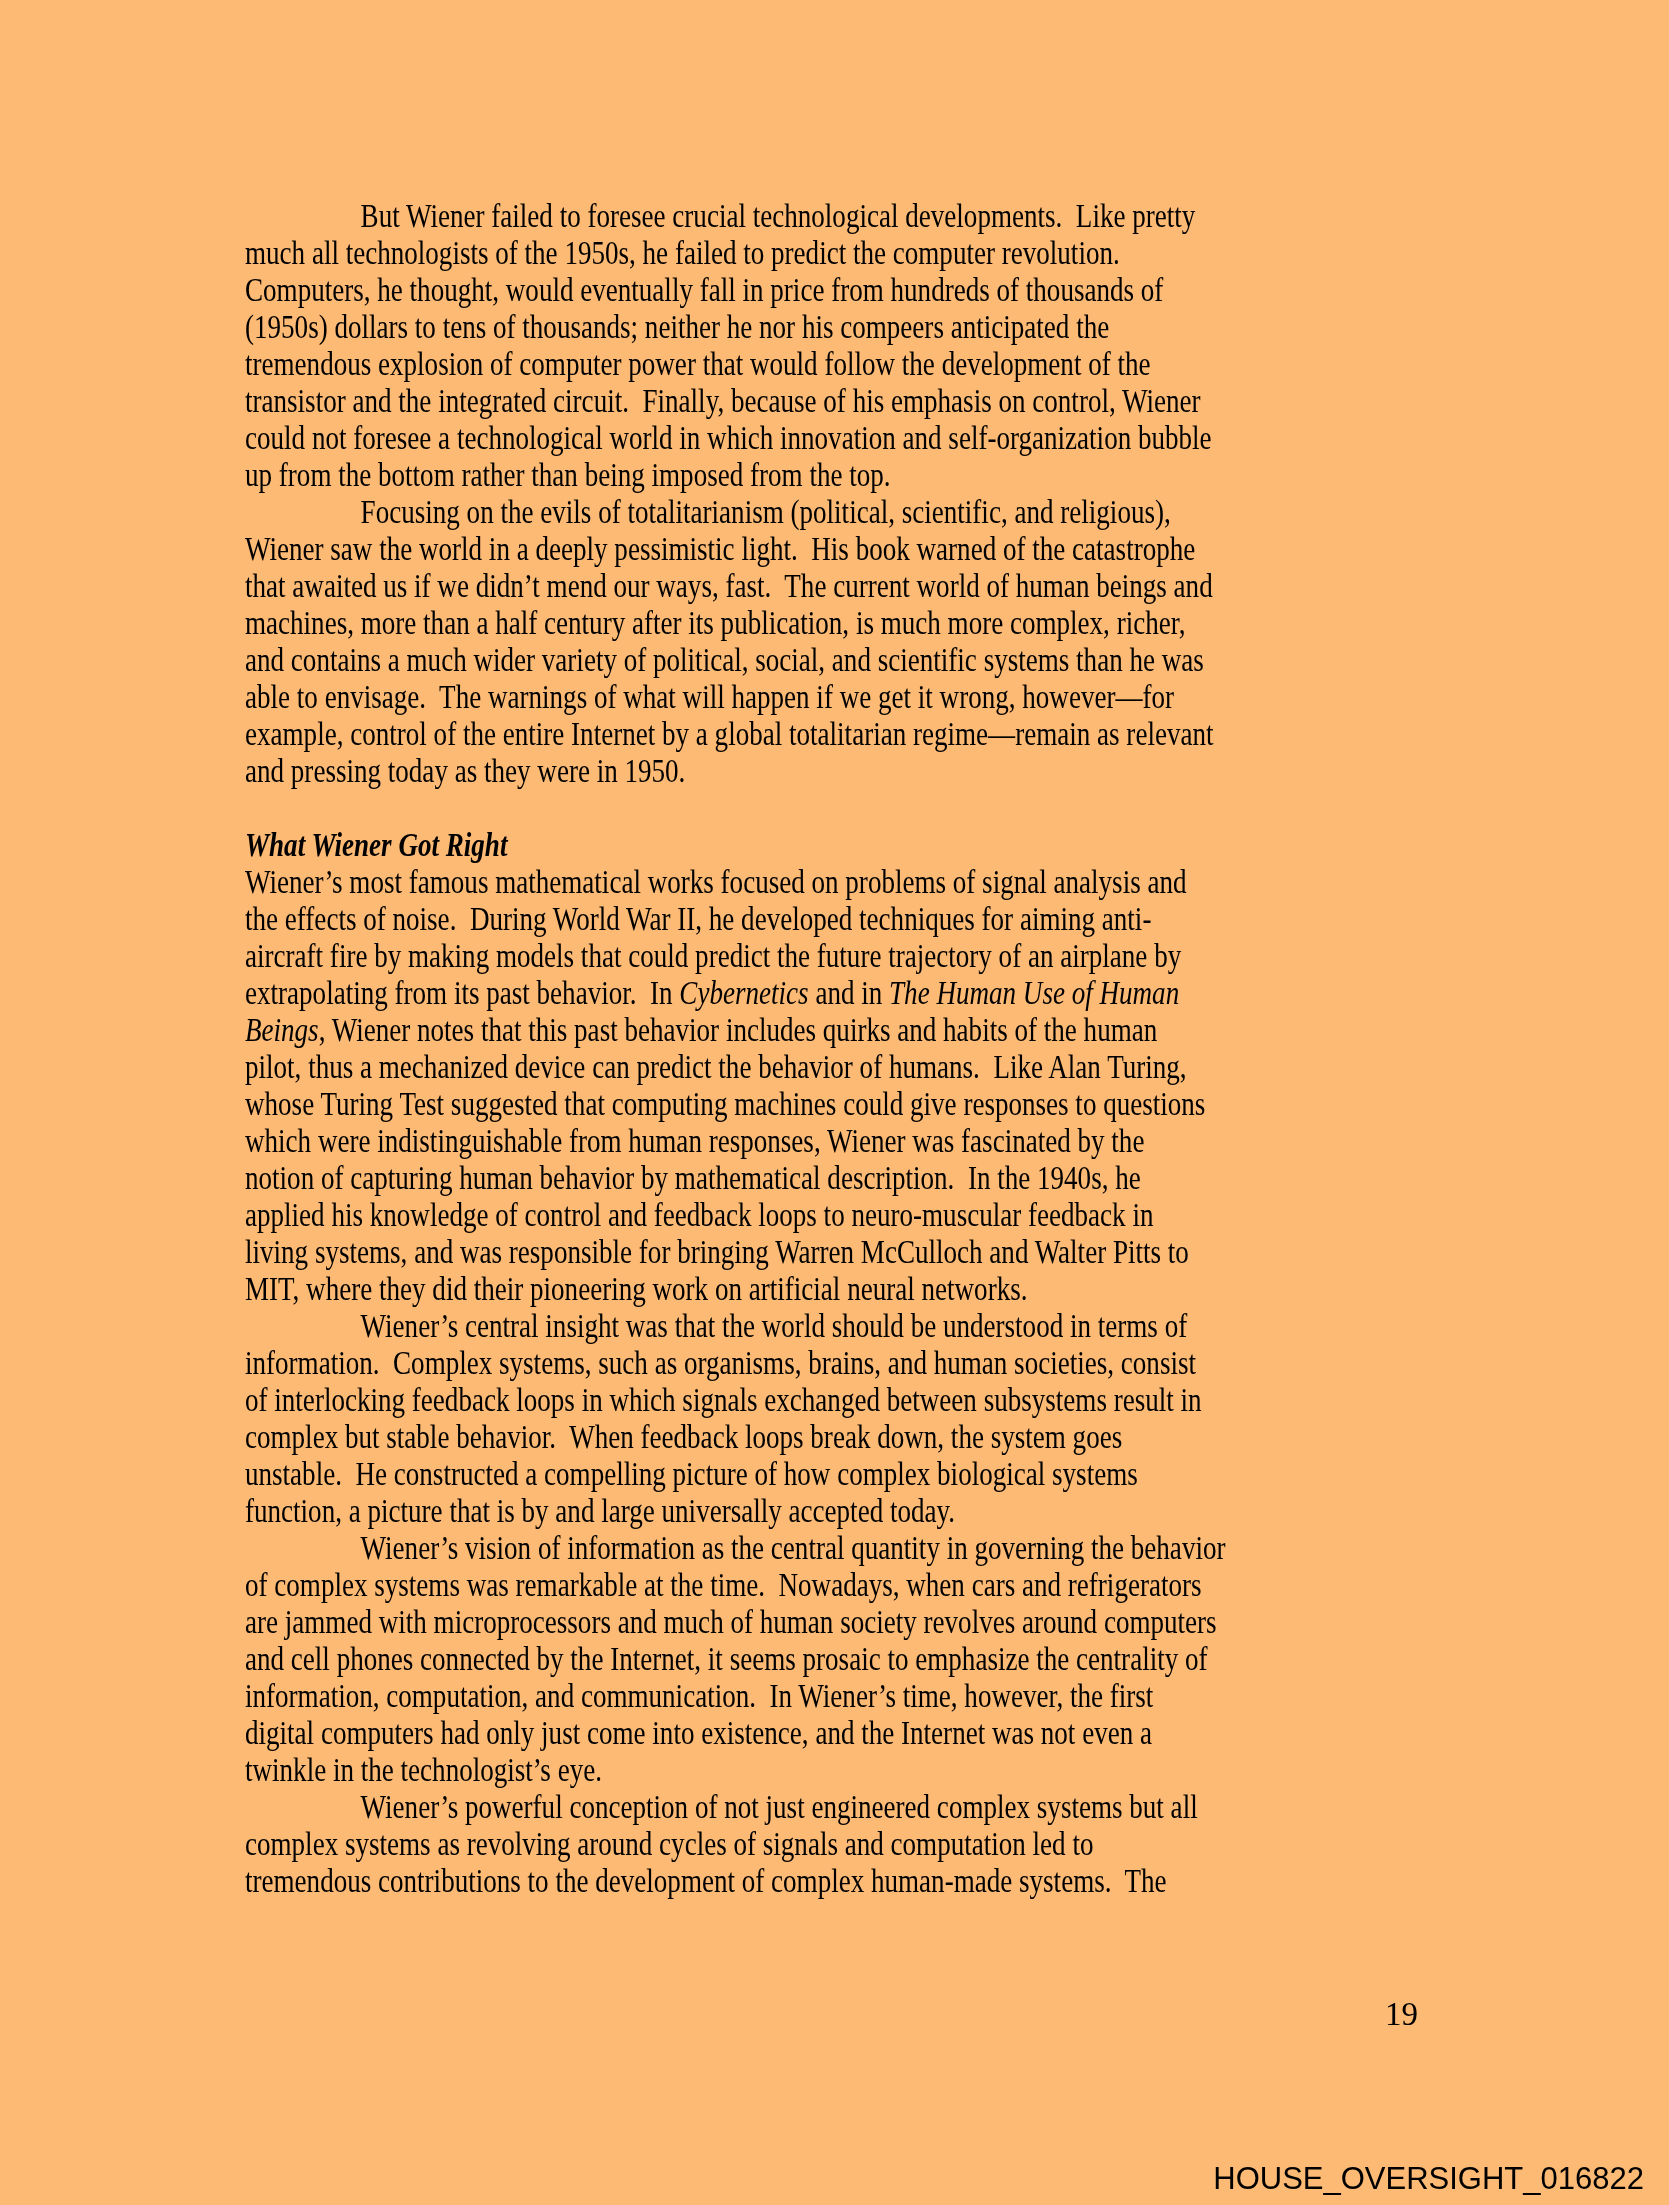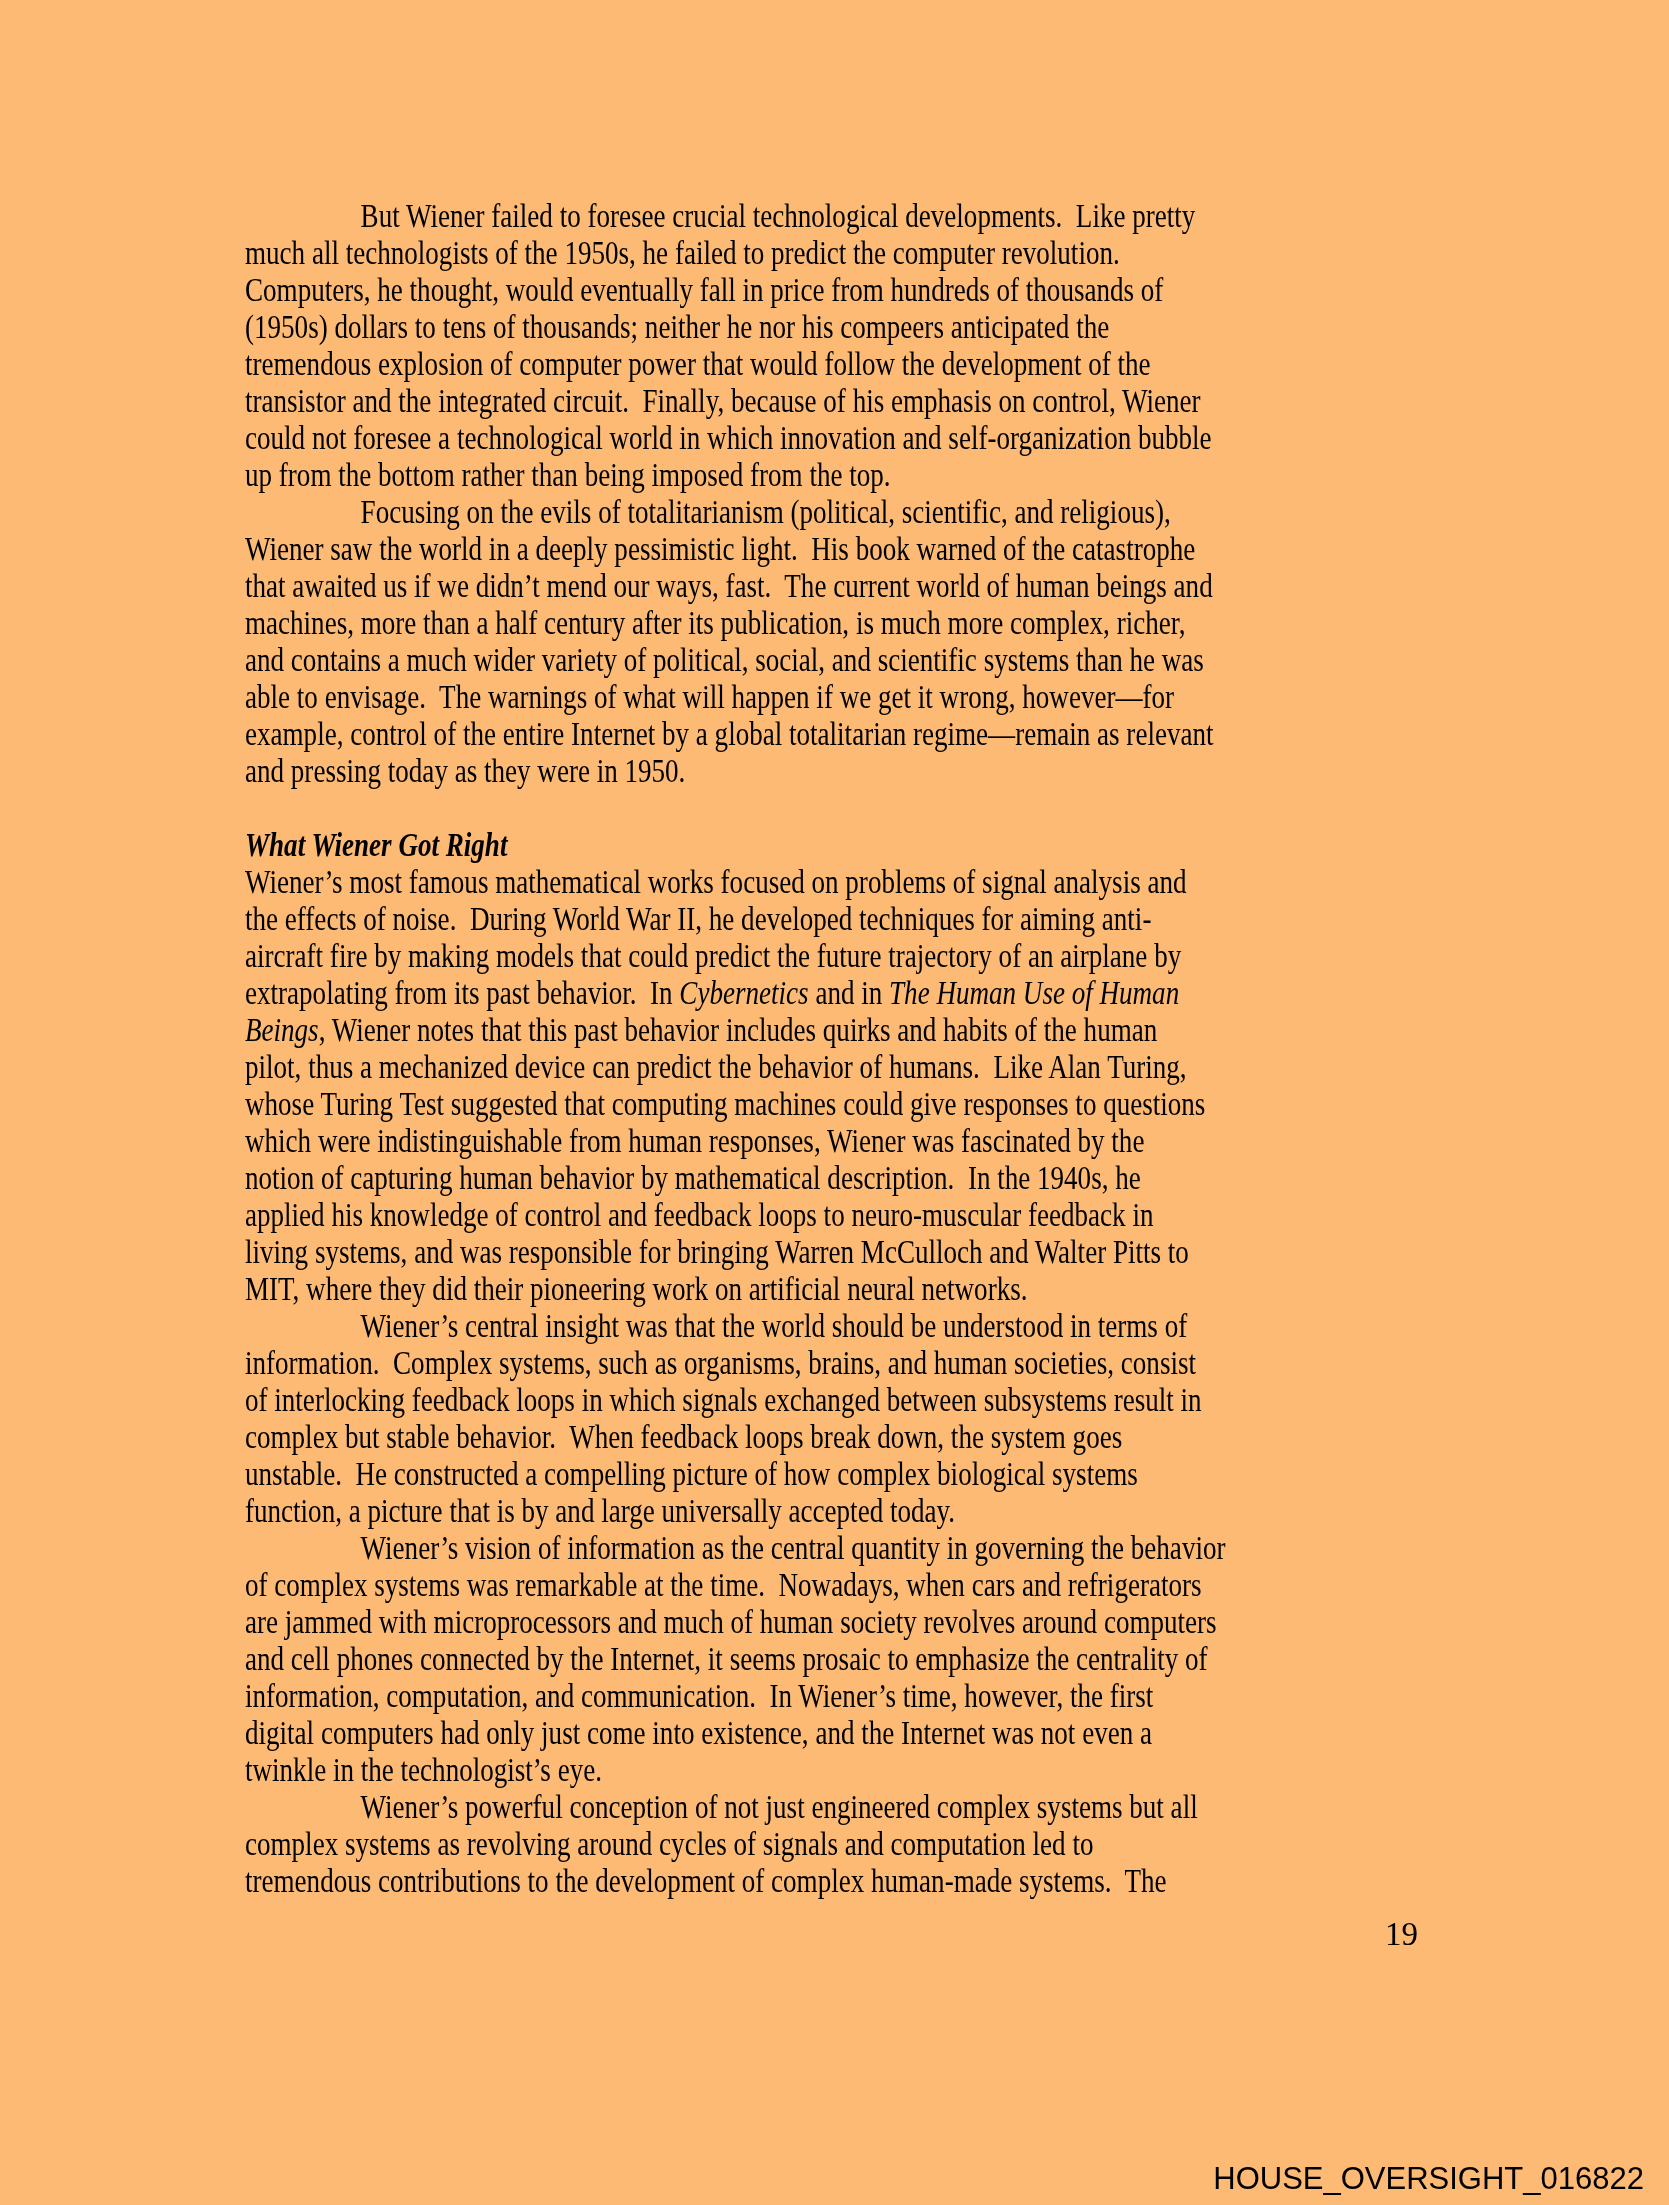"19" .pagenum { top: 1918px -> 1998px }
